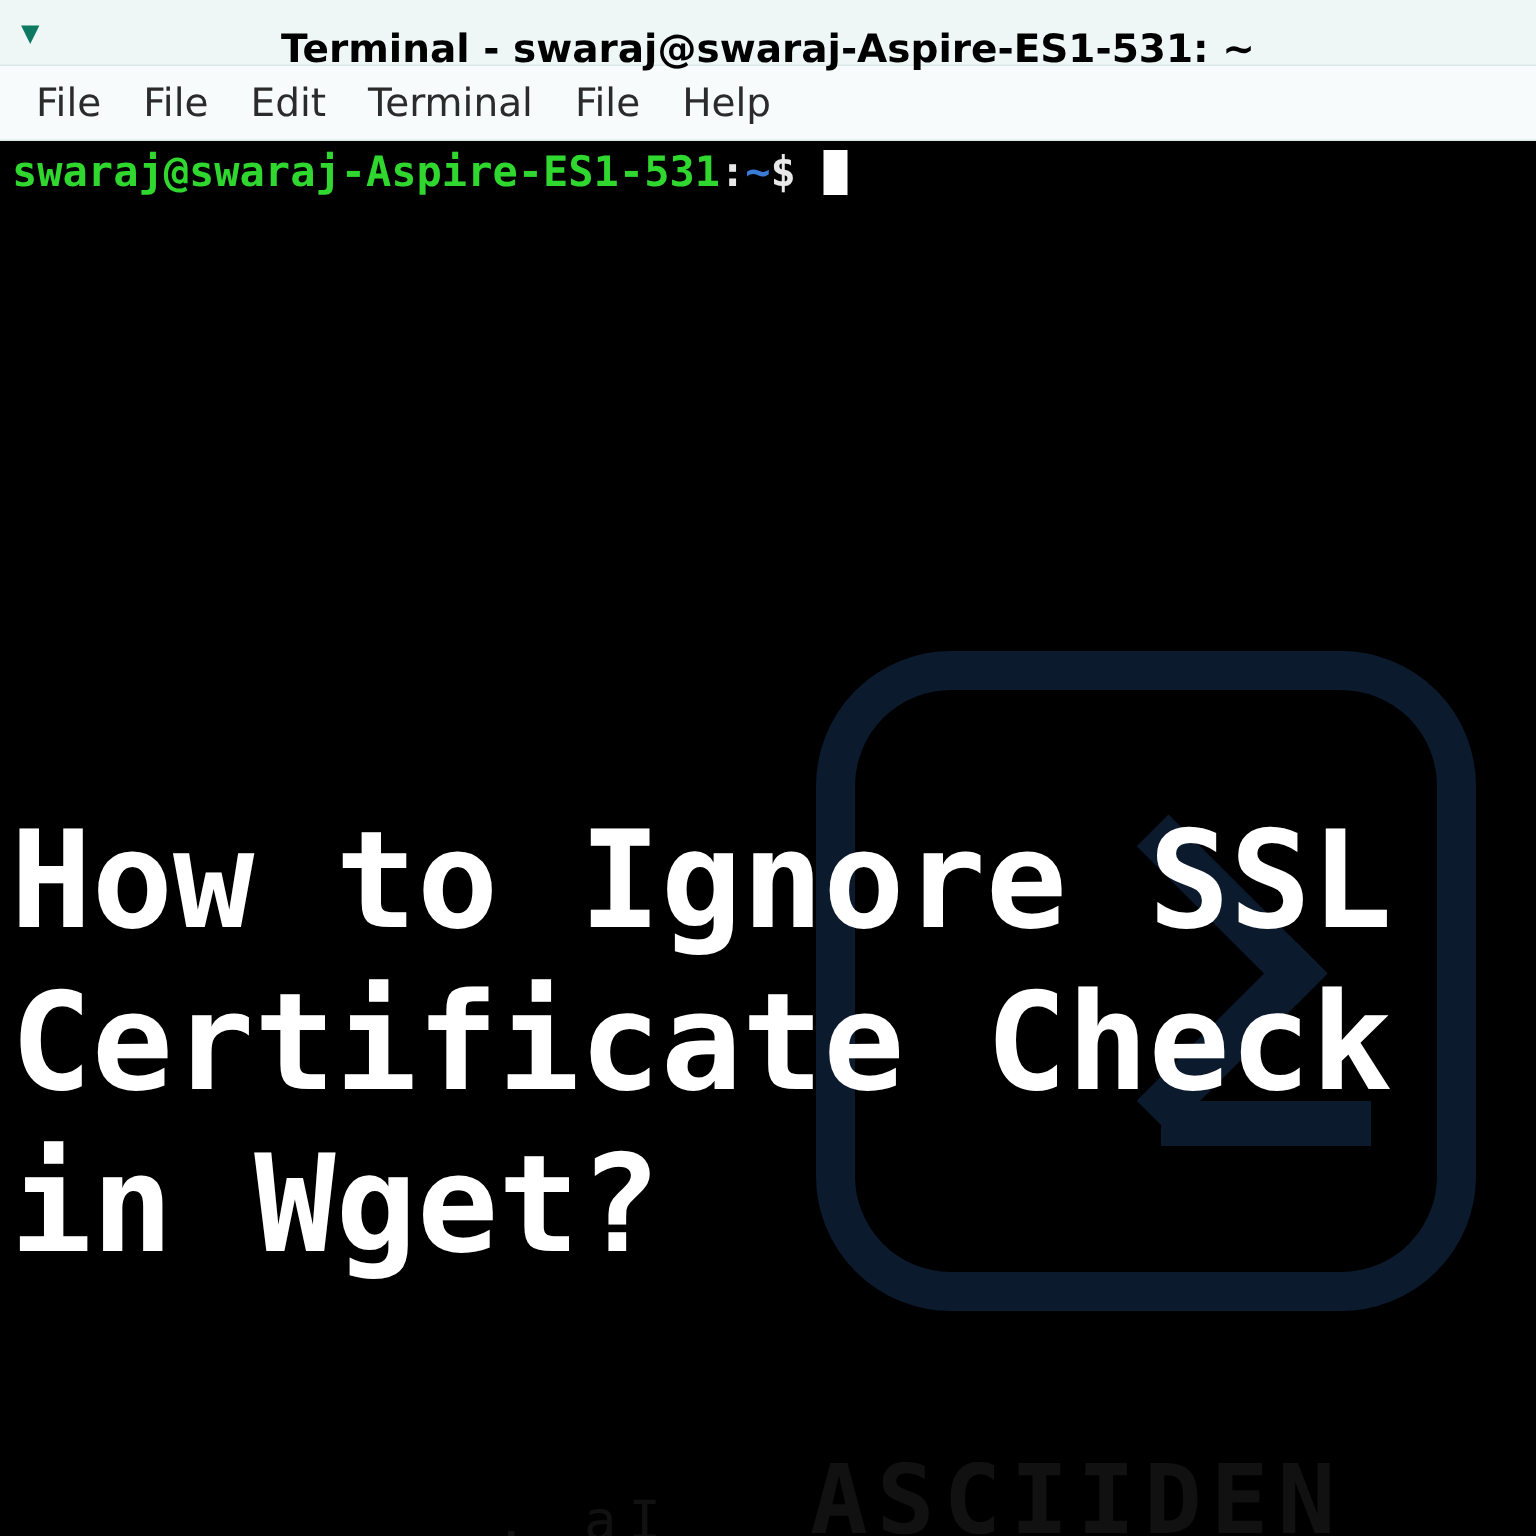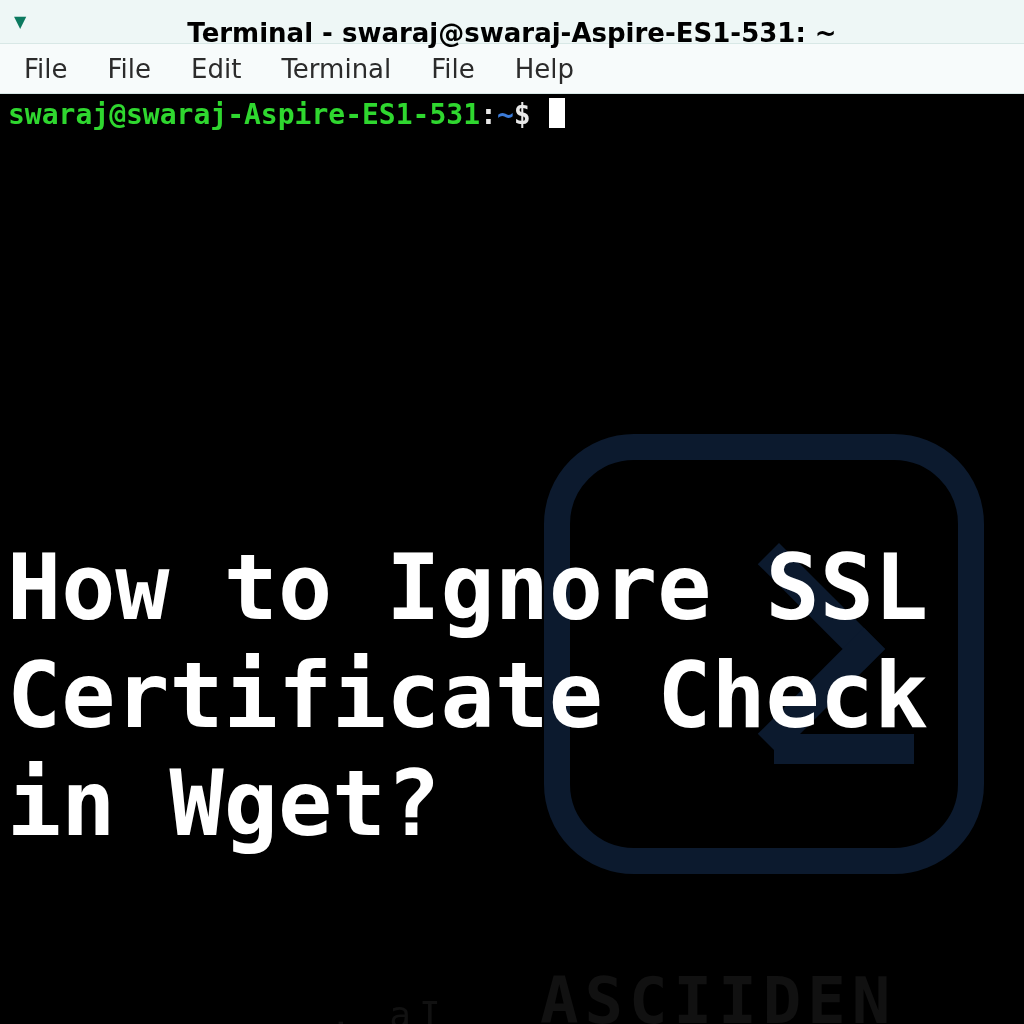"File" .menubar { gap: 40px -> 28px }
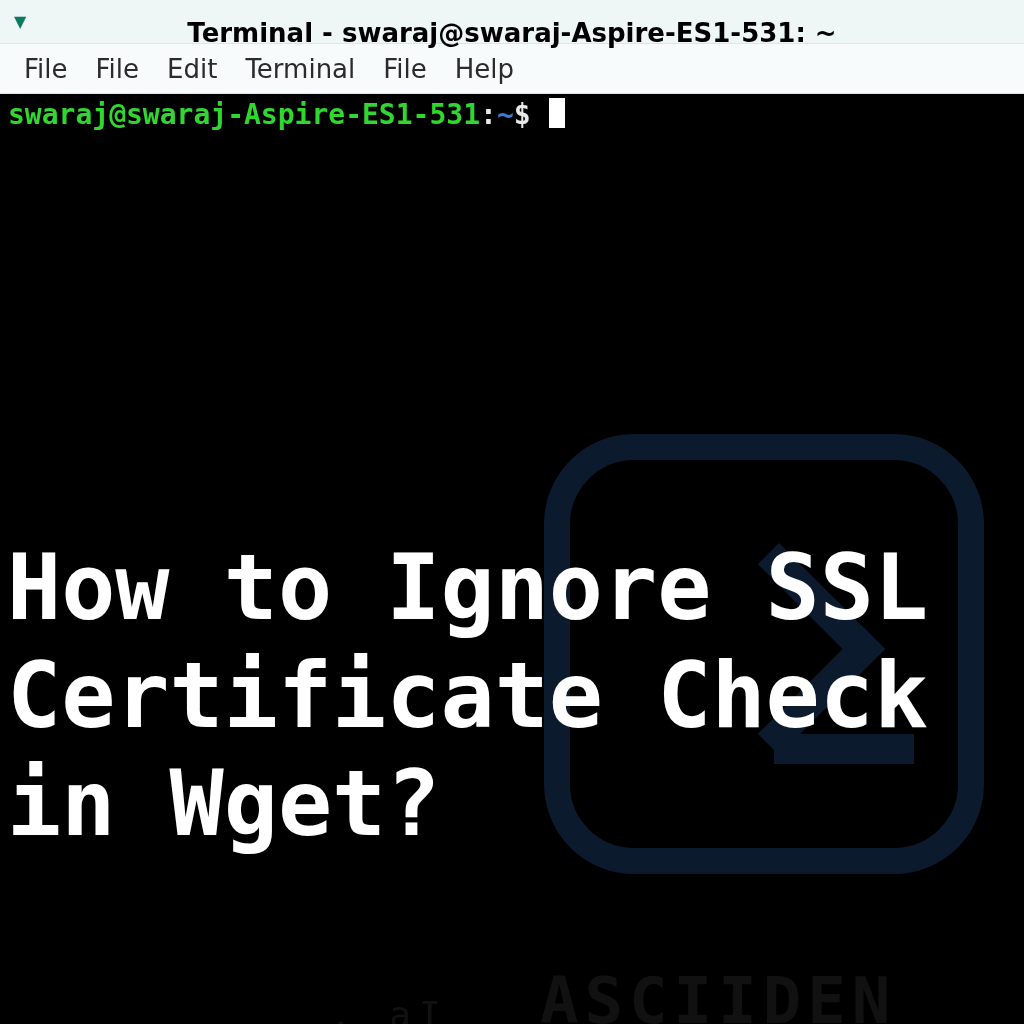"swaraj@swaraj-Aspire-ES1-531" .prompt-line { align-items: none -> center }
